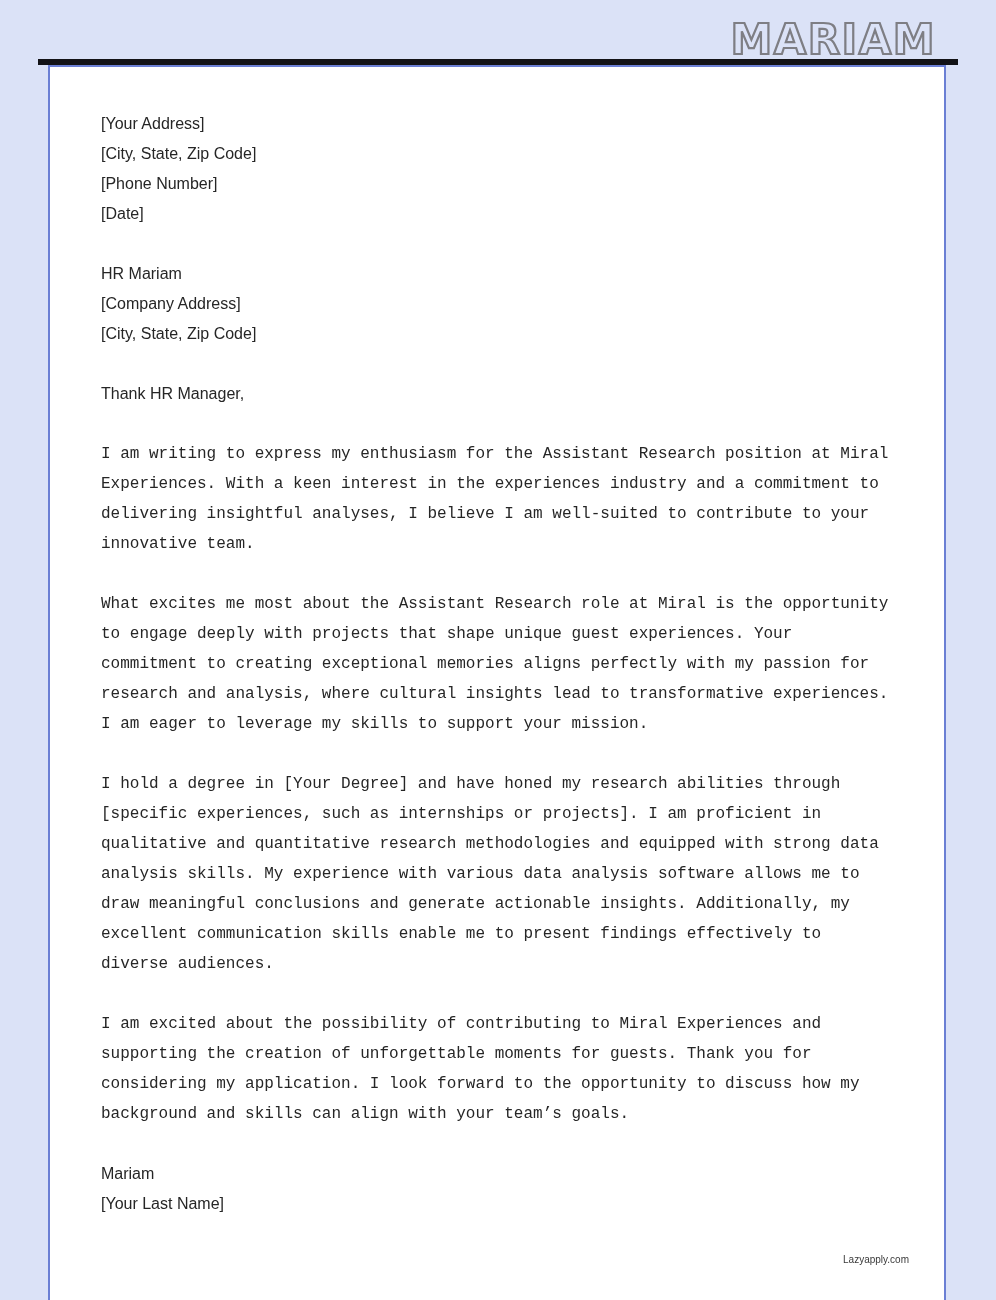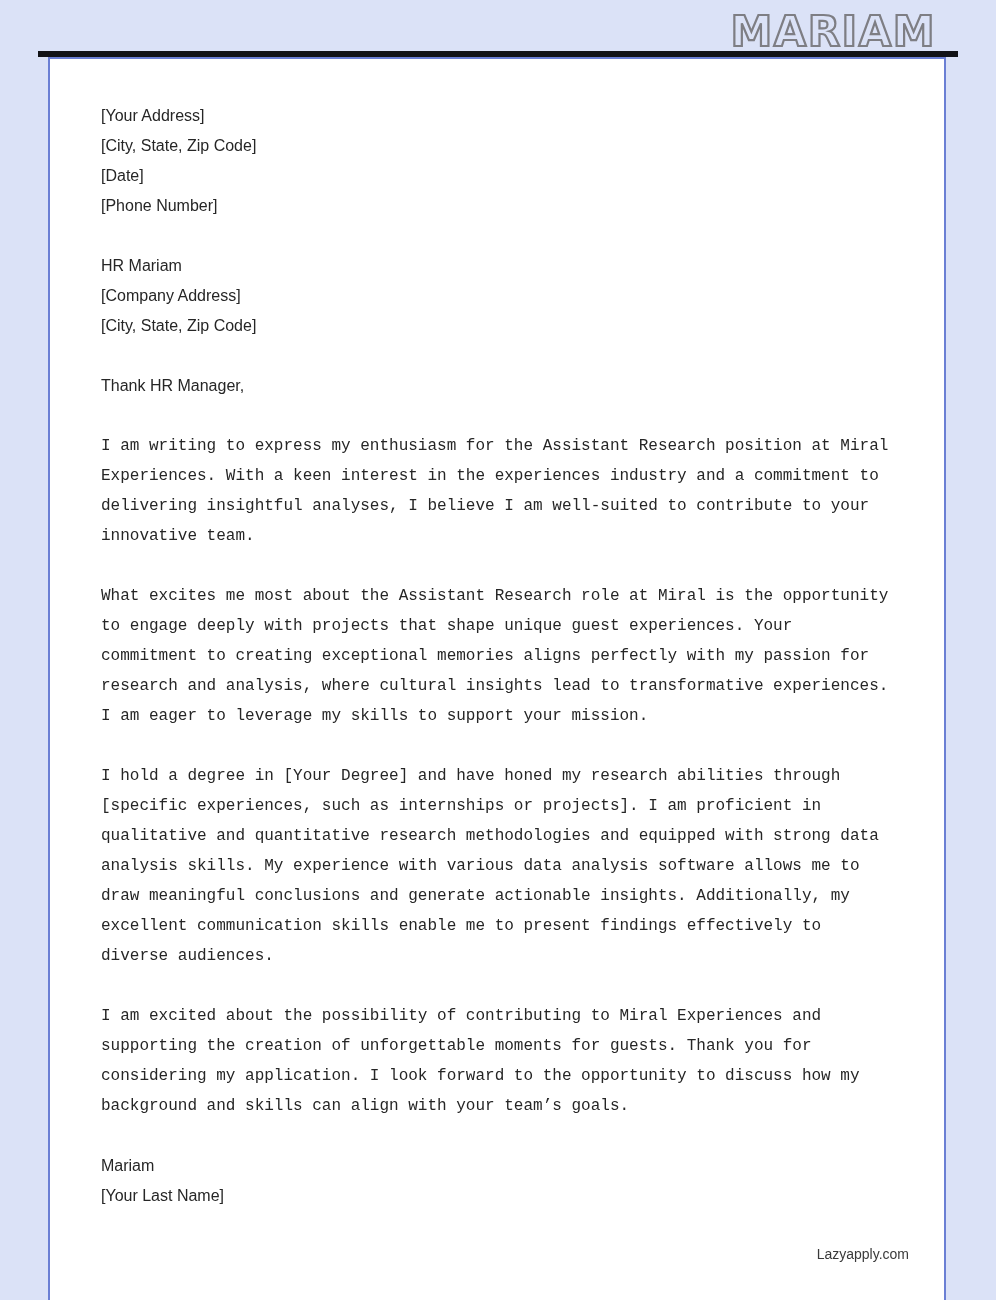"MARIAM" .canvas { margin-top: none -> 8px }
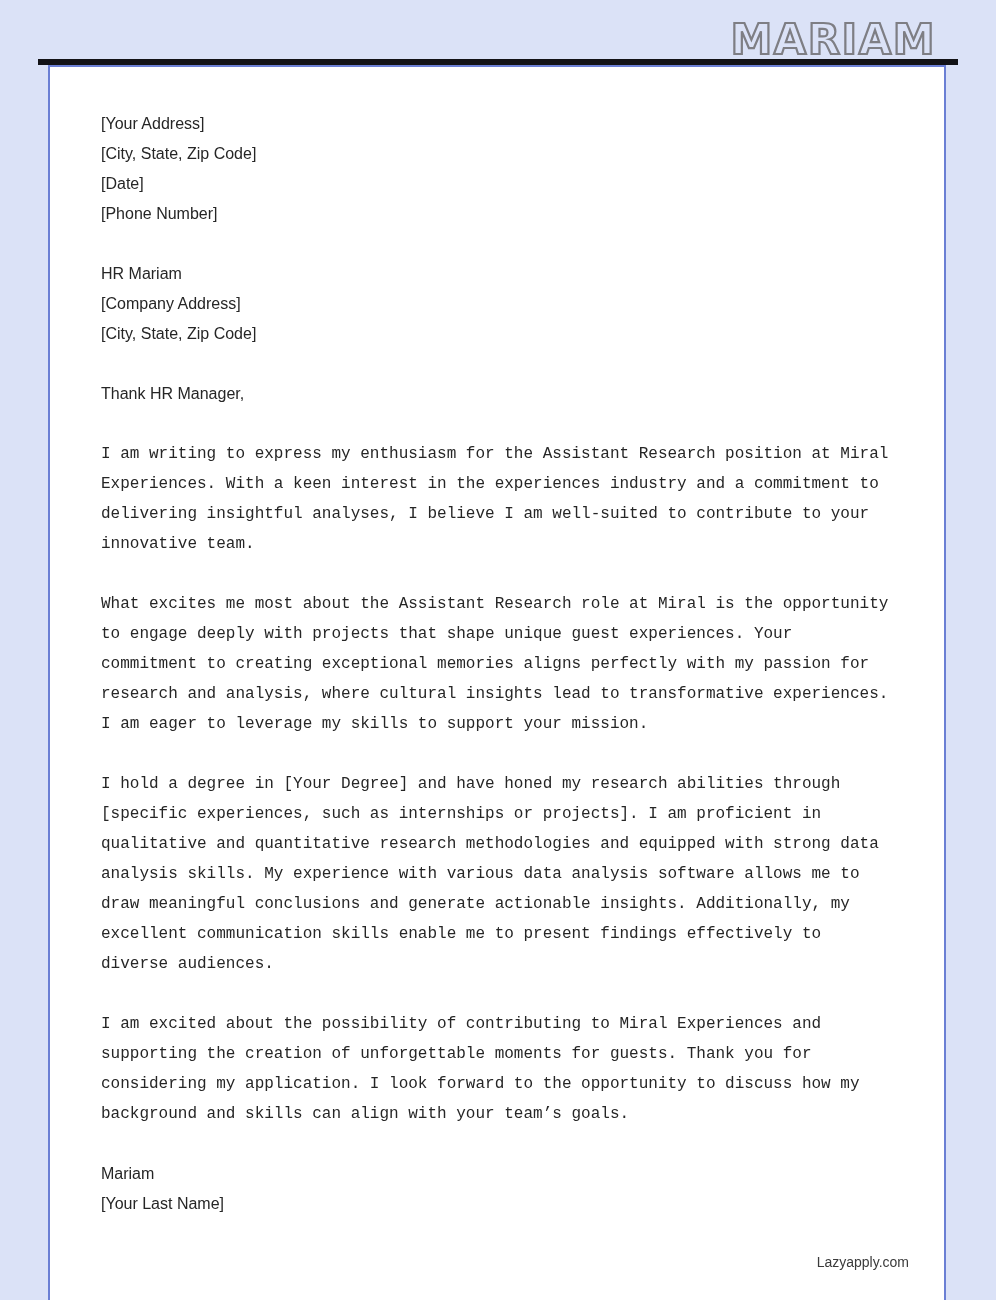"[Date]" div.line { order: before "[Phone Number]" -> after "[Phone Number]" }
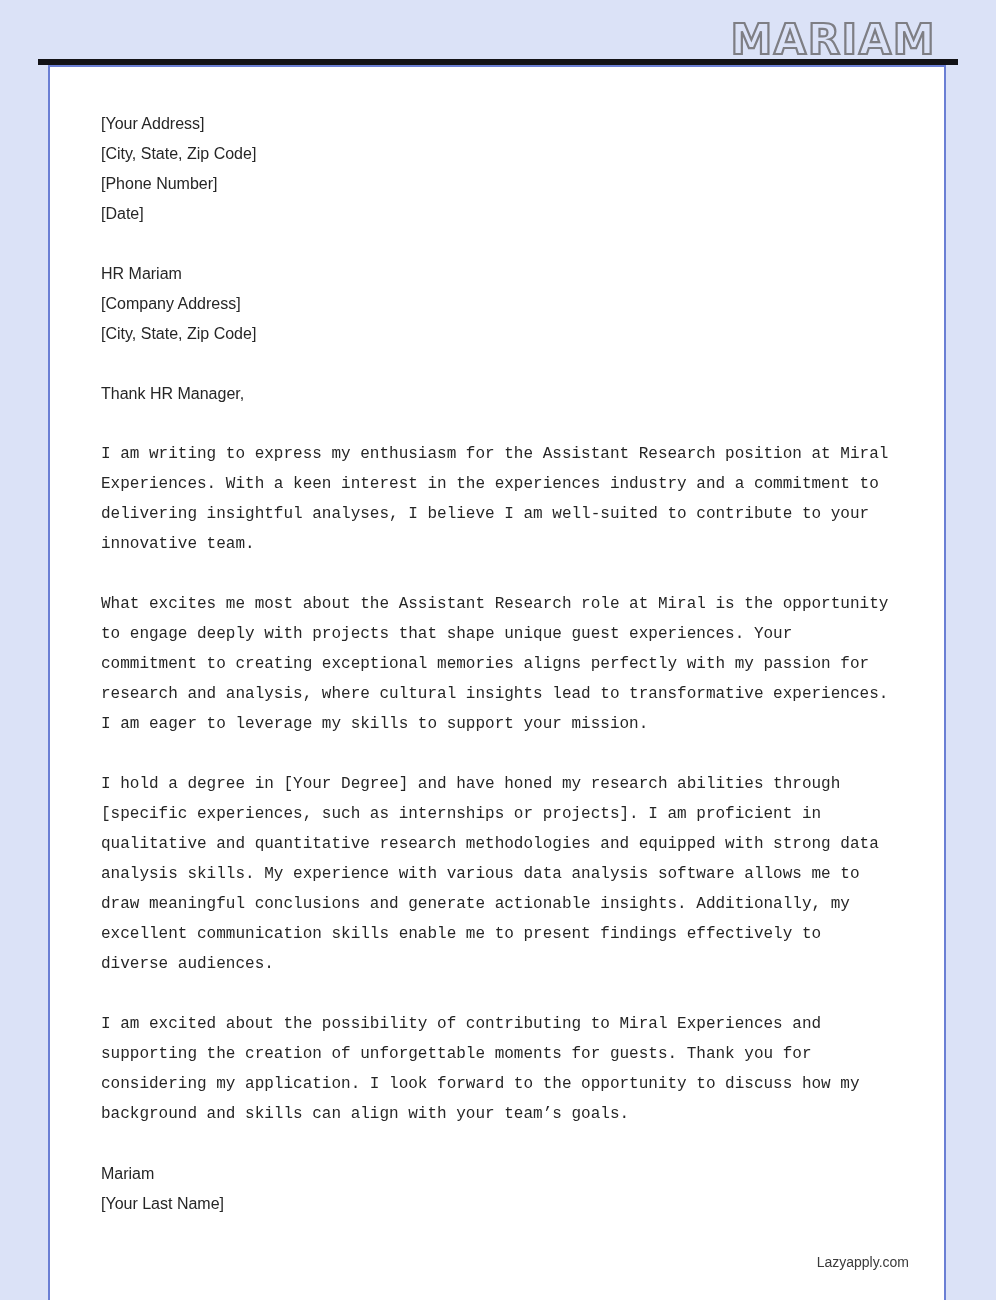"Lazyapply.com" .watermark { font-size: 14px -> 10px }
